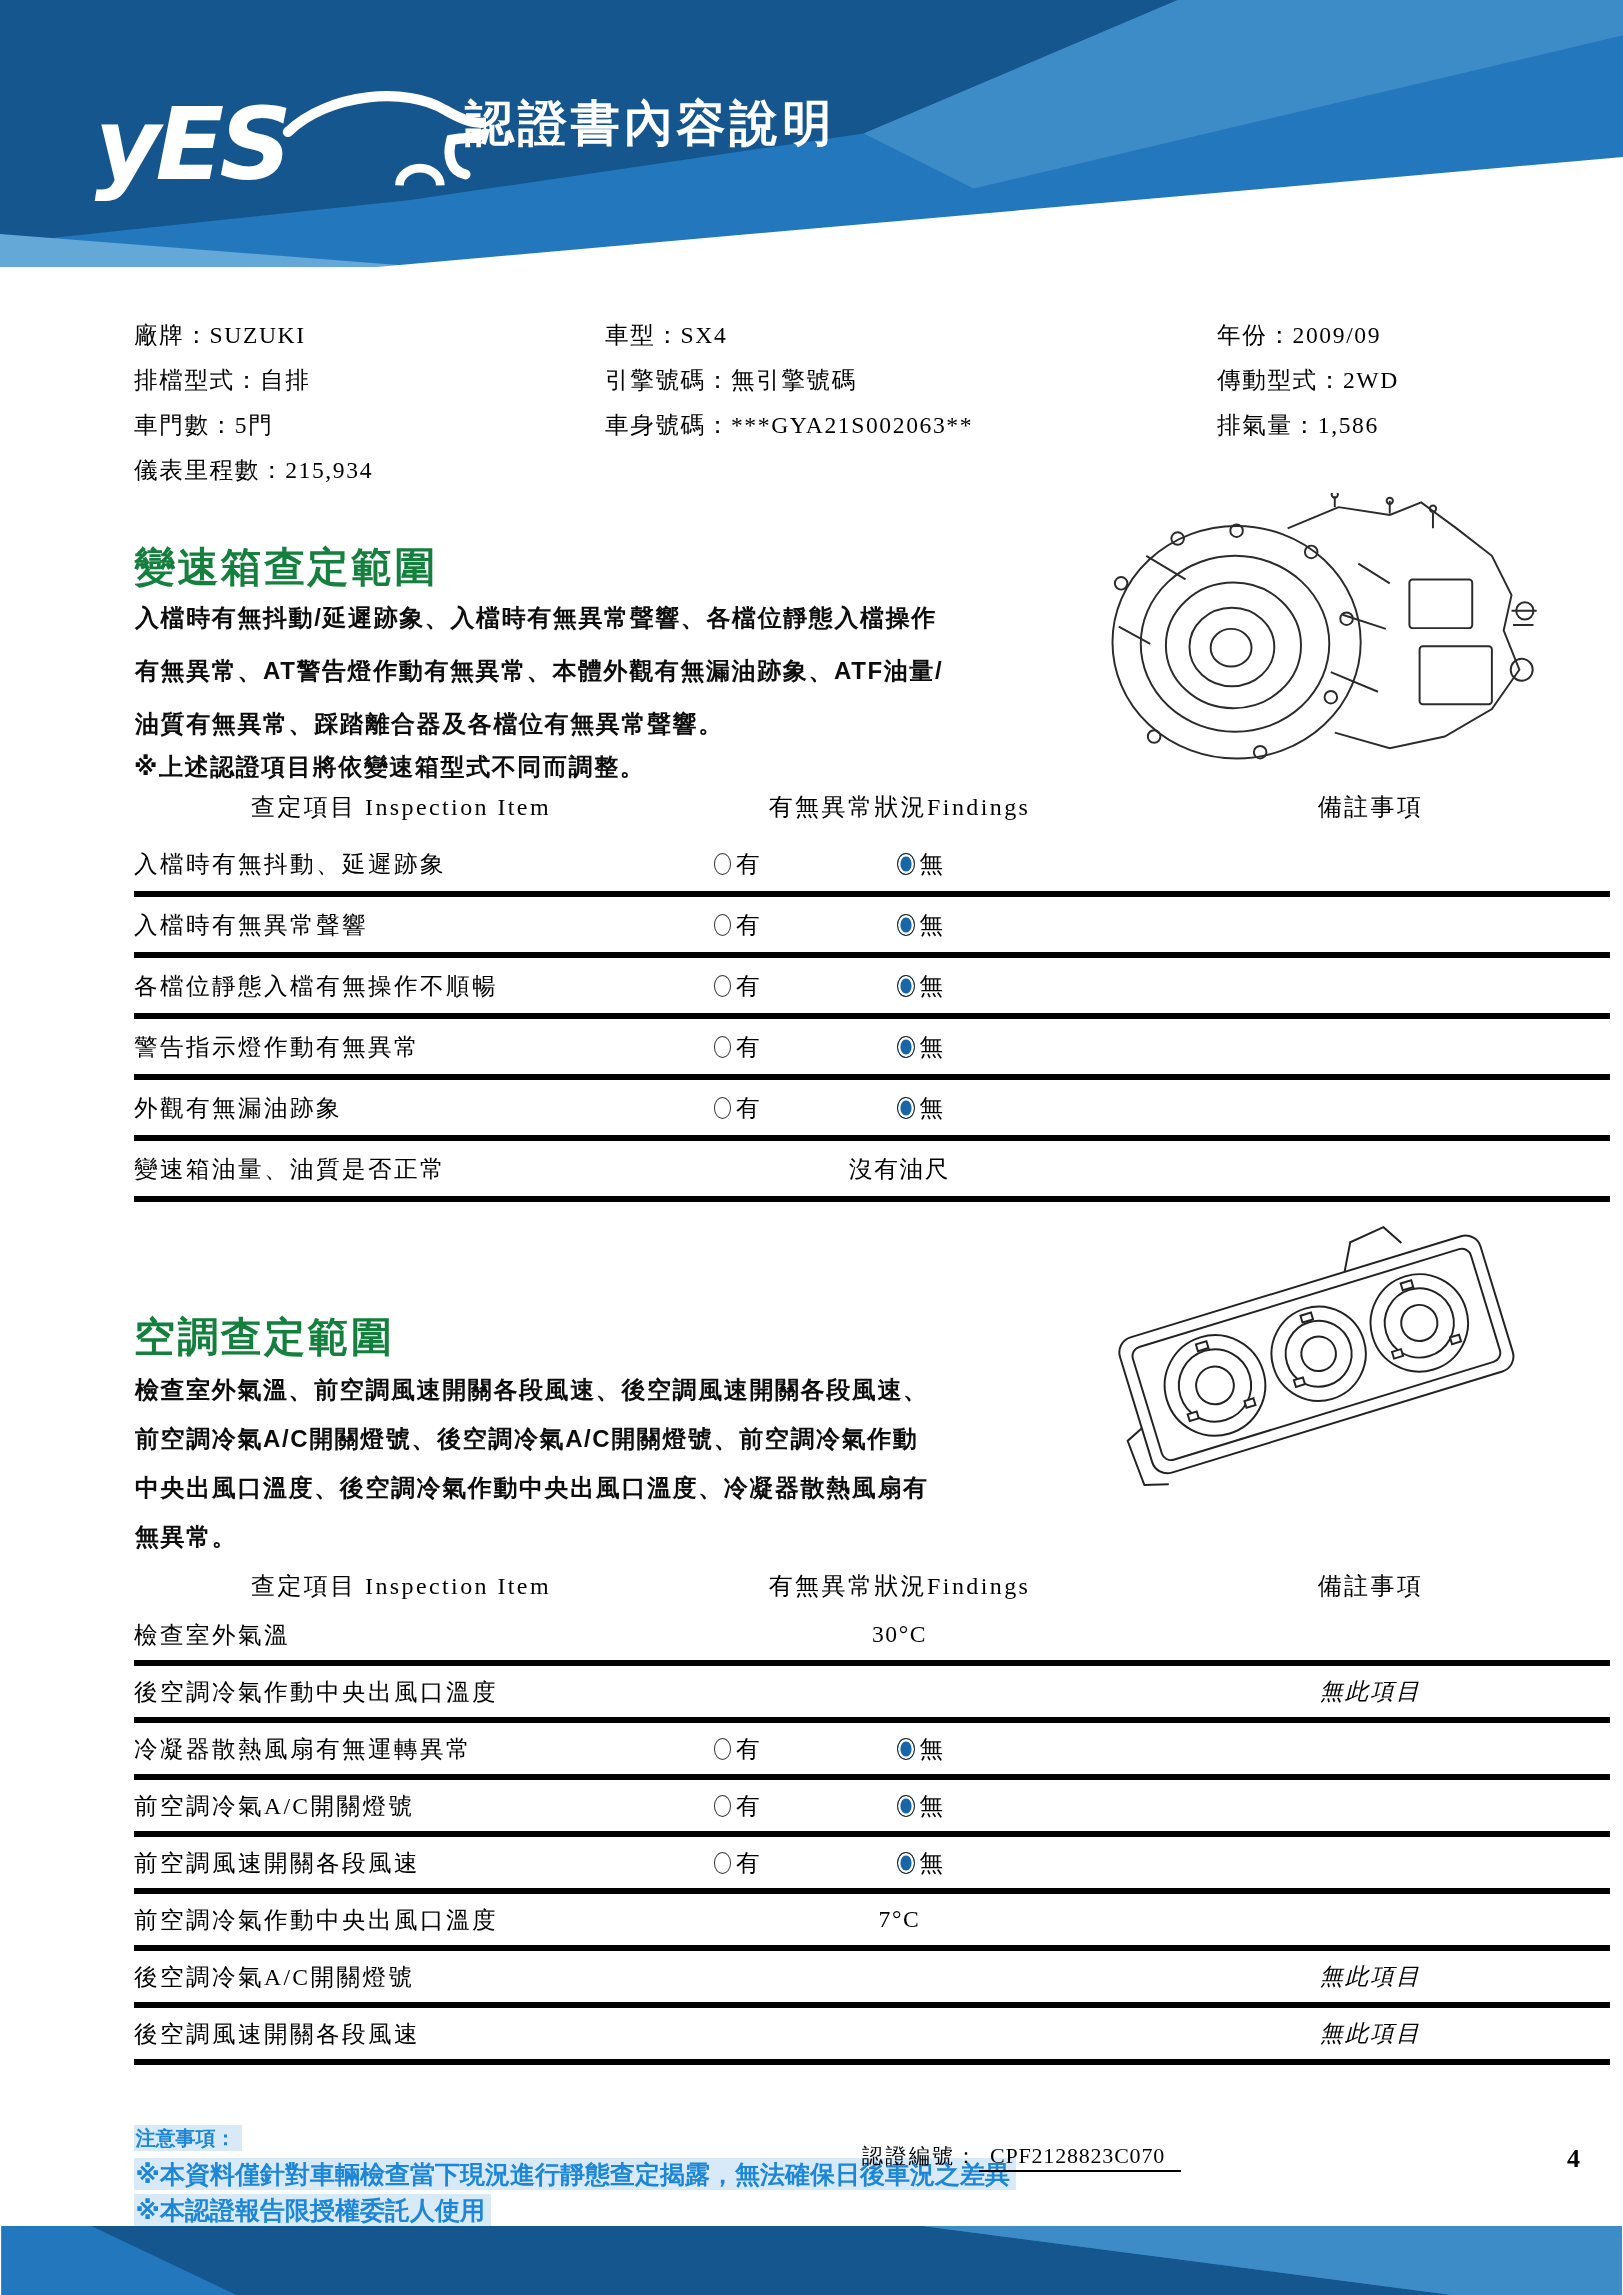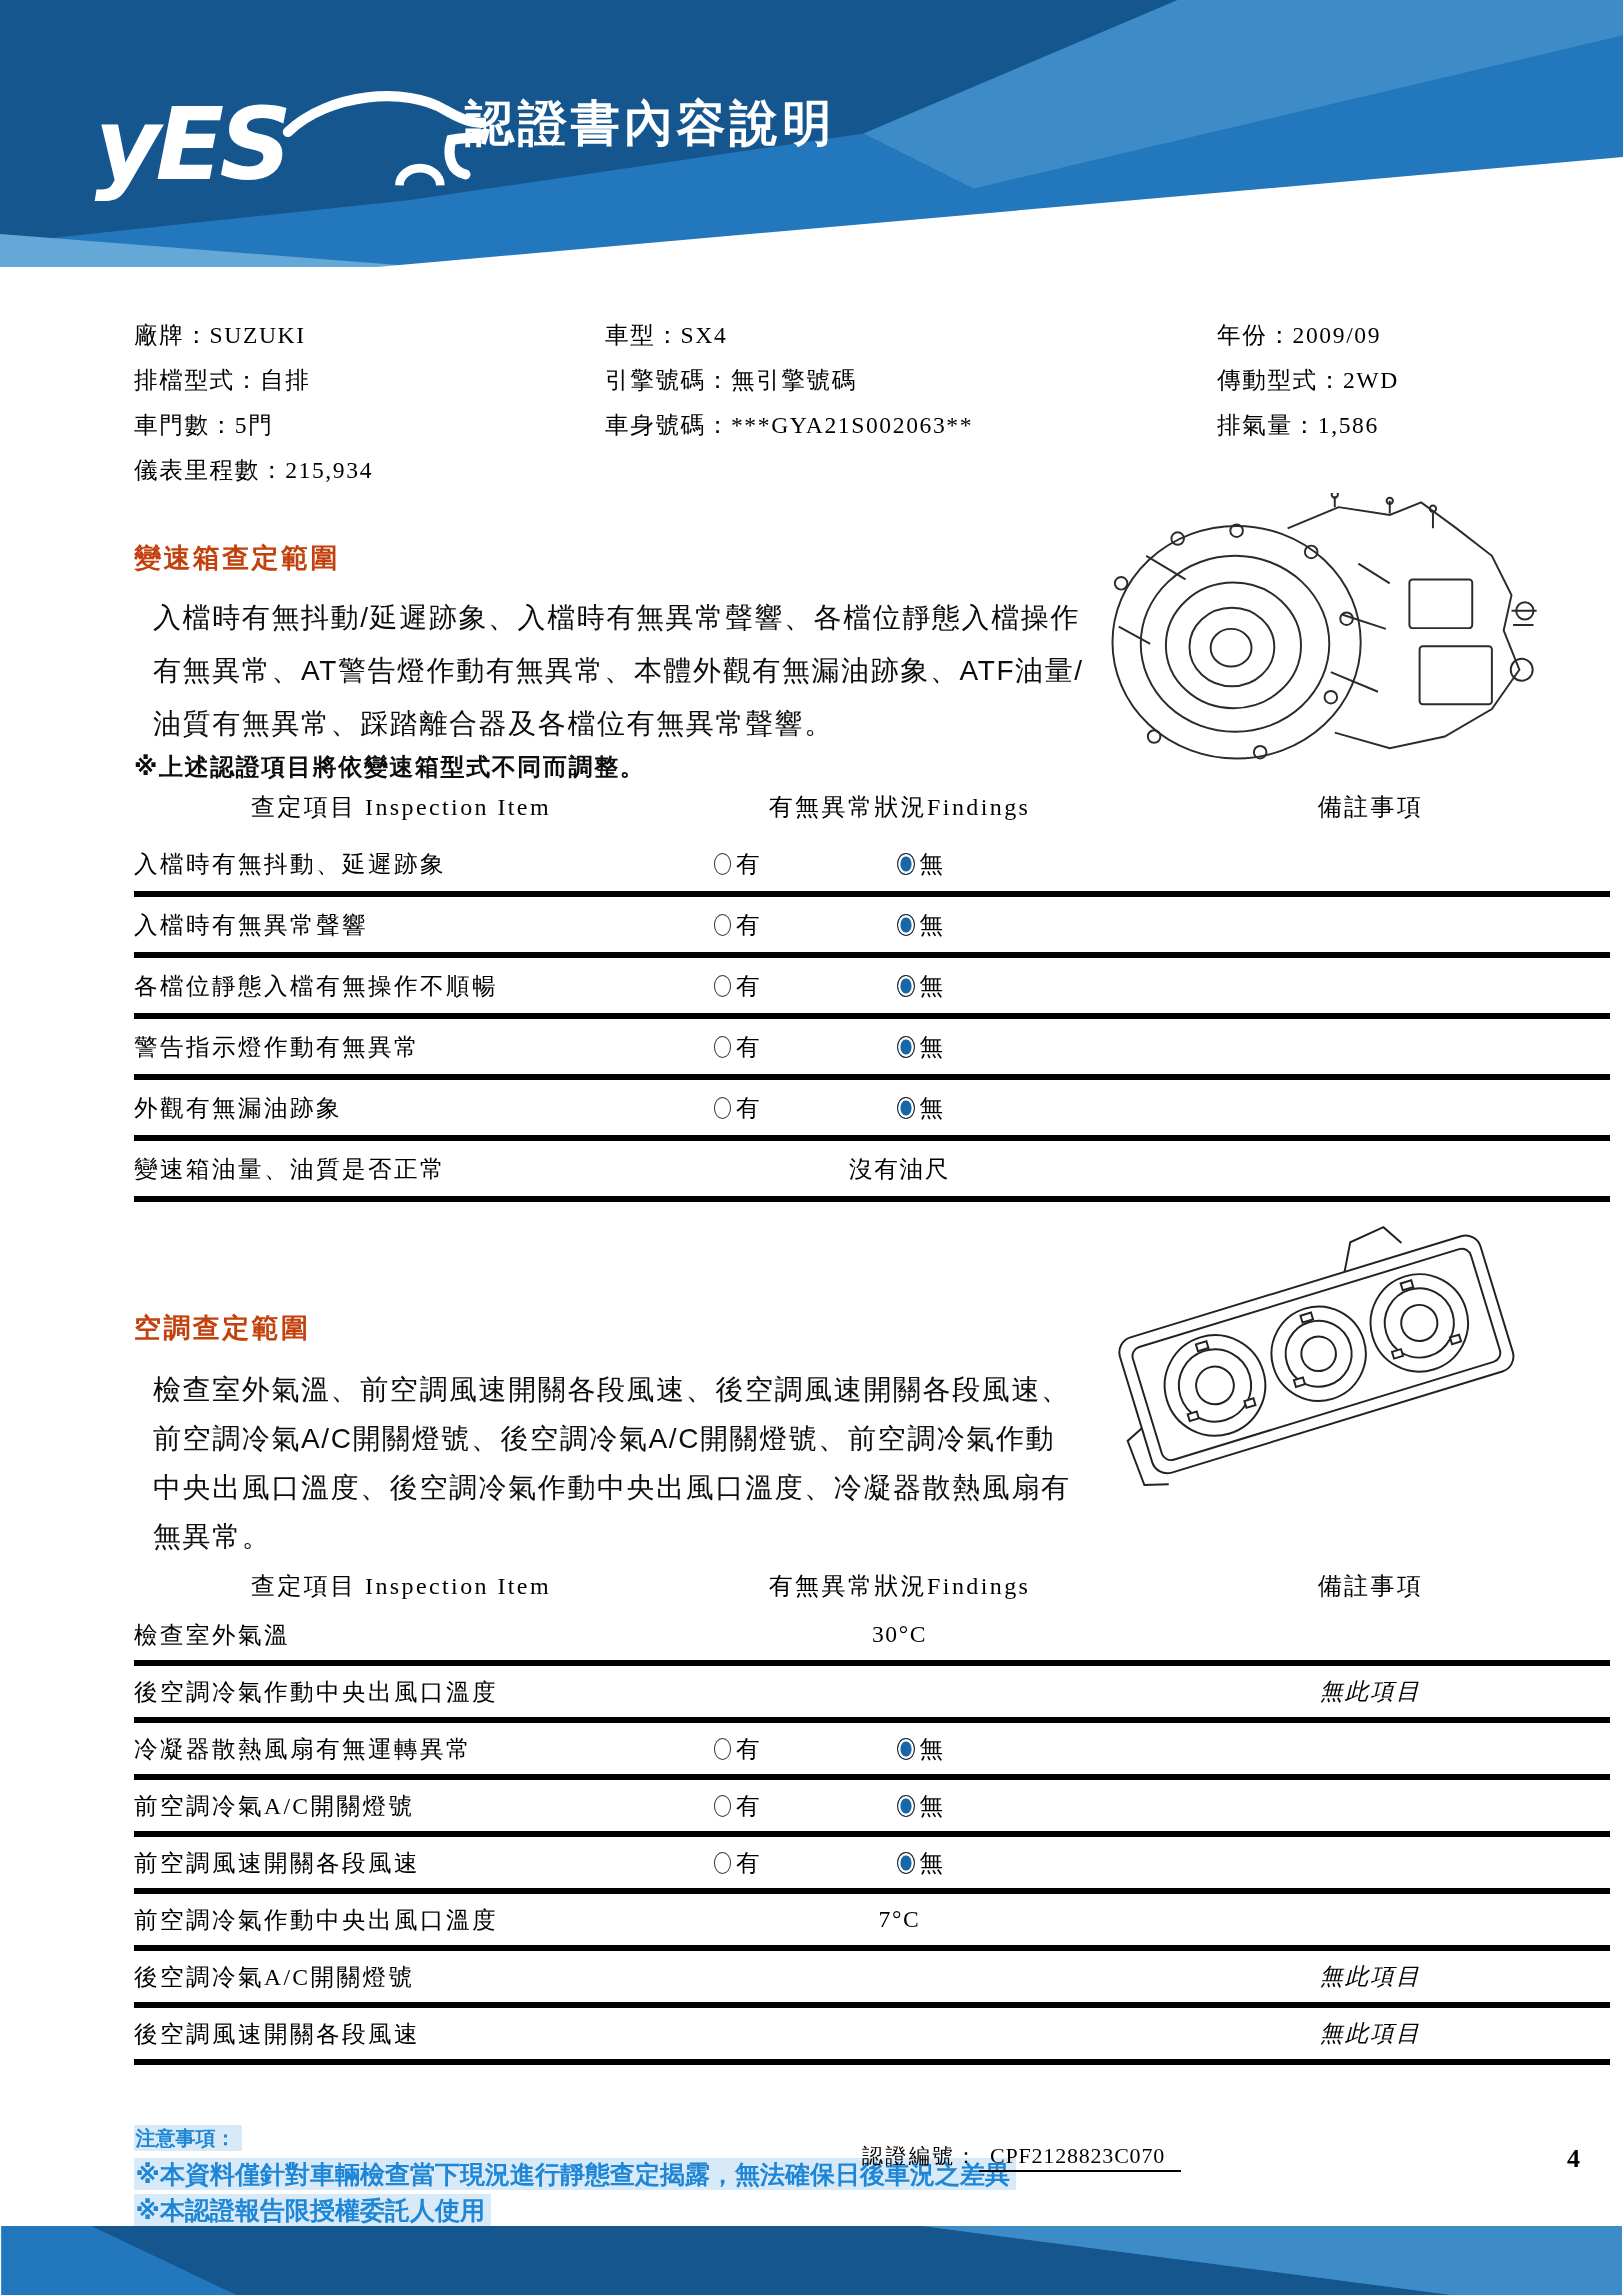"變速箱查定範圍" .sec-title { color: #c2410c -> #15803d; font-size: 27px -> 41px }
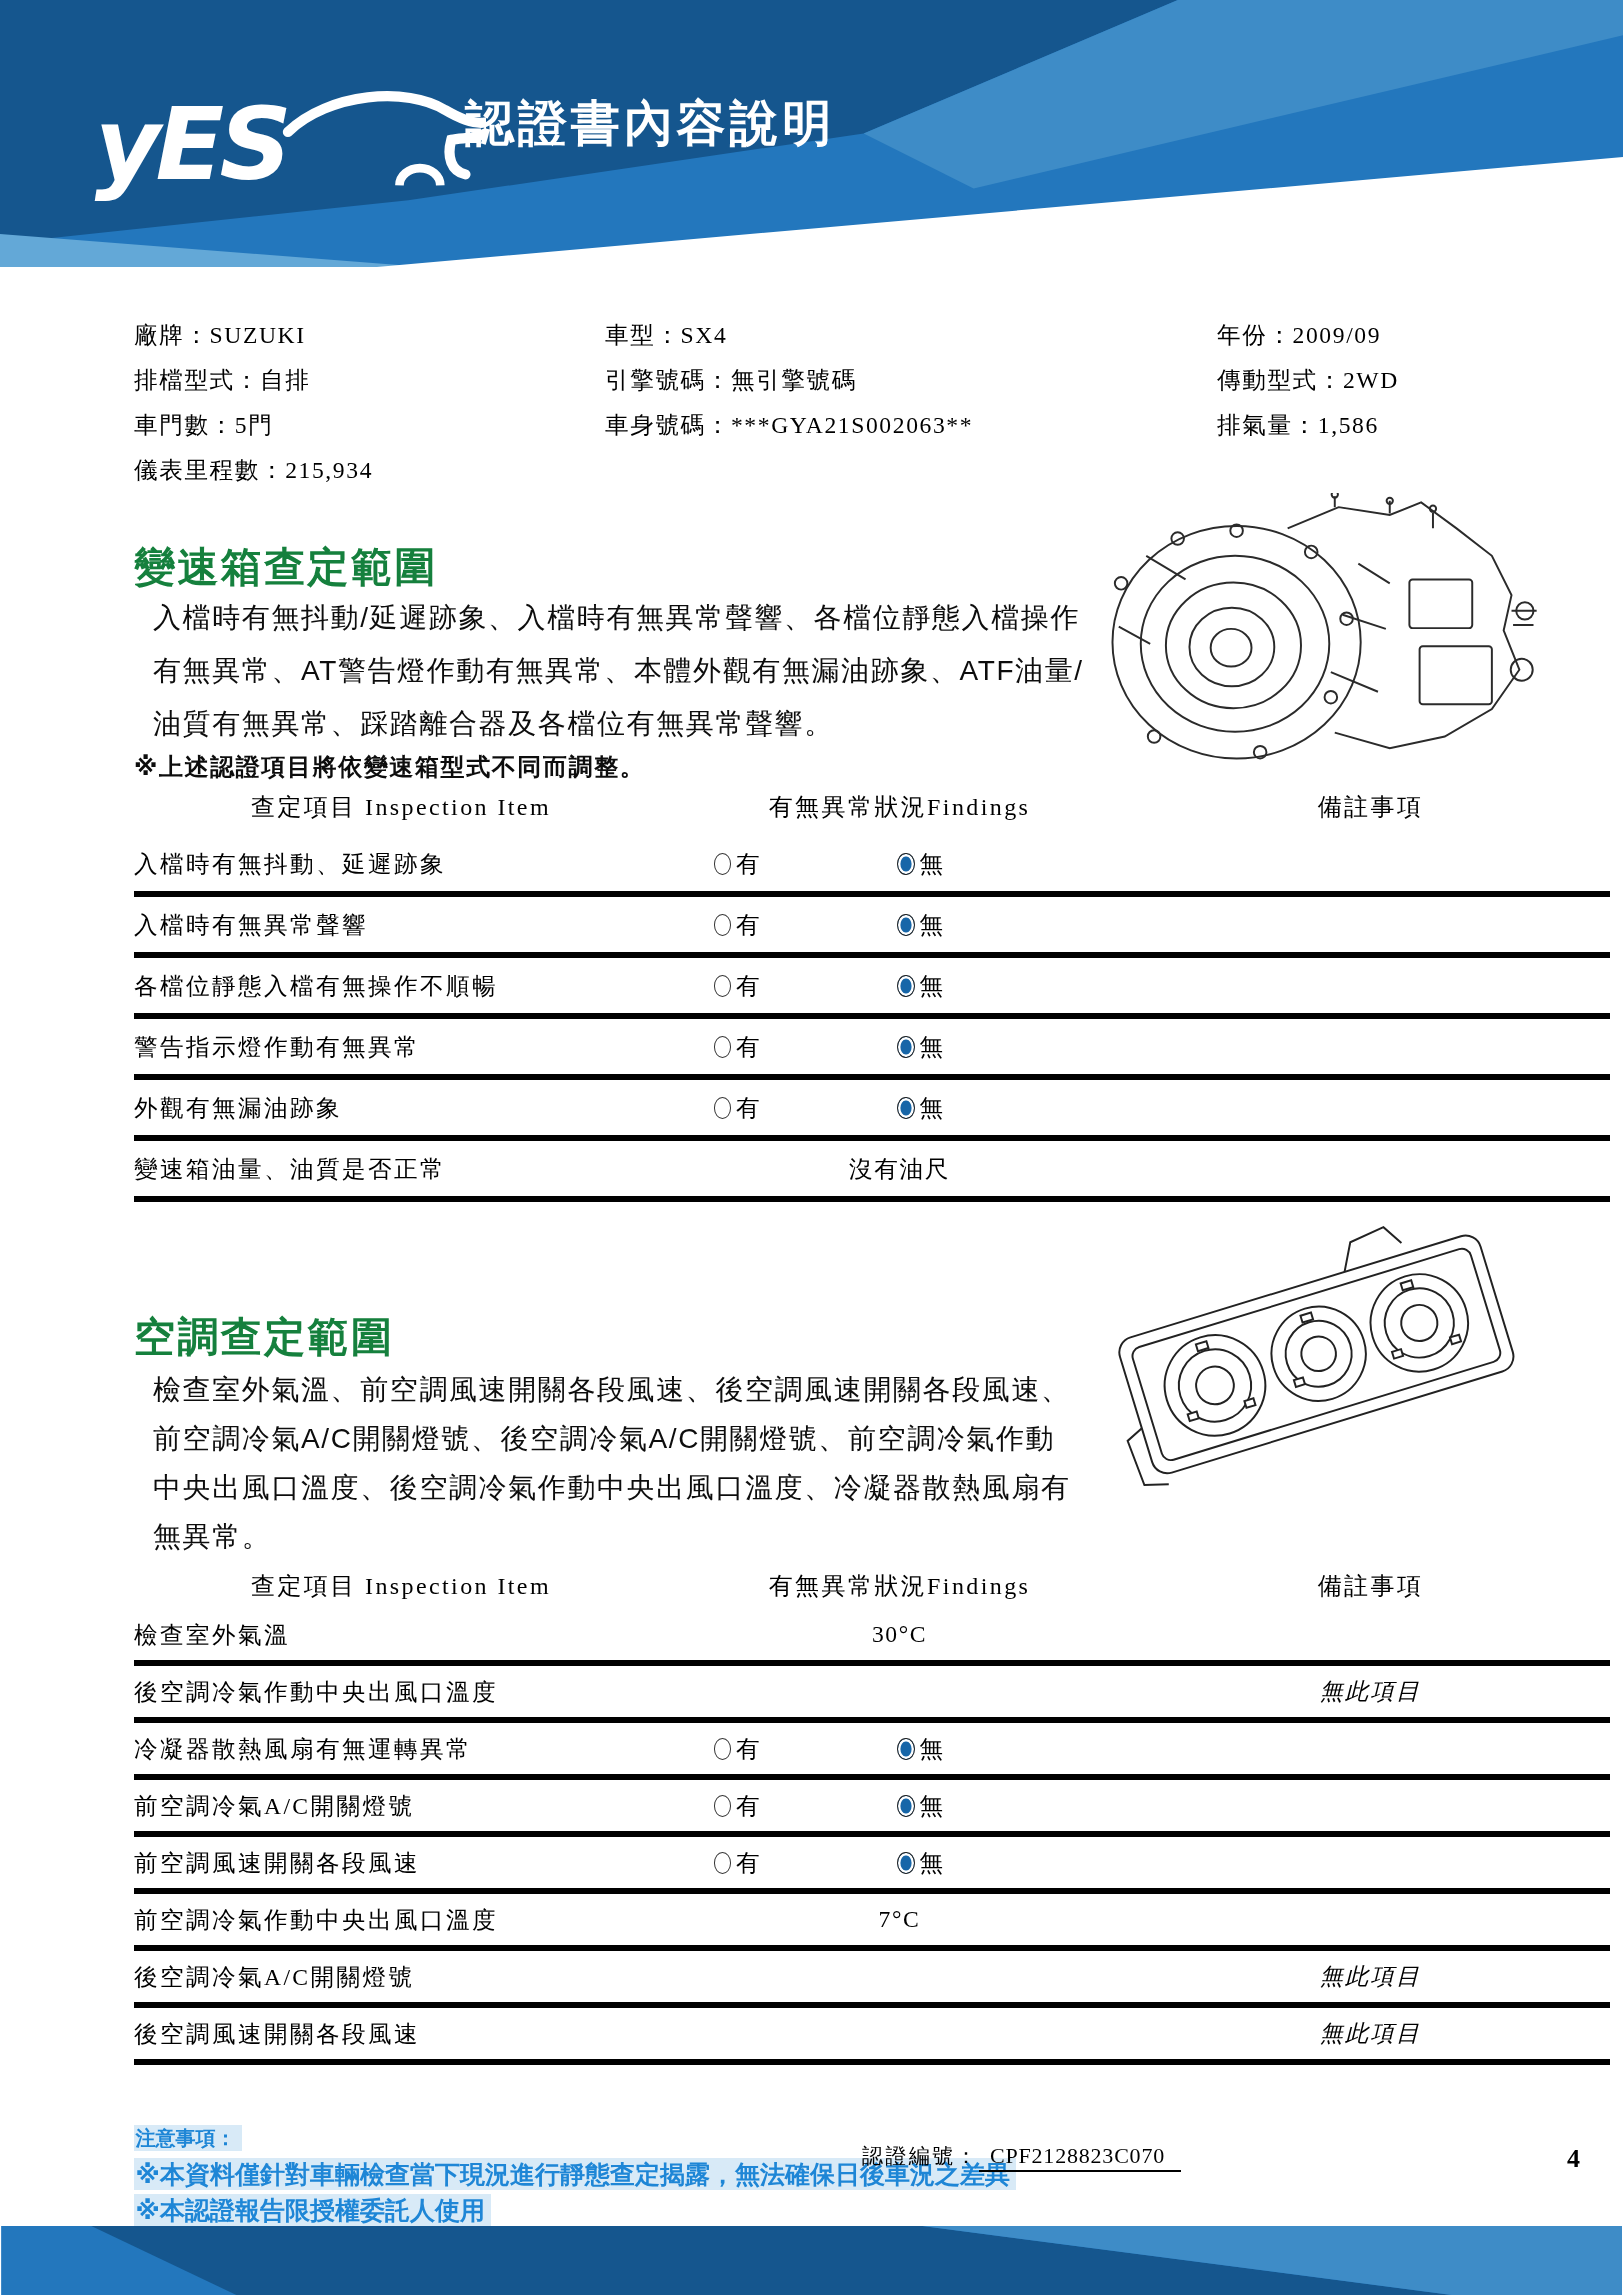"入檔時有無抖動/延遲跡象、入檔時有無異常聲響、各檔位靜態入檔操作" .sec-desc { font-size: 28px -> 24px; font-weight: 400 -> 700; left: 153px -> 135px }
